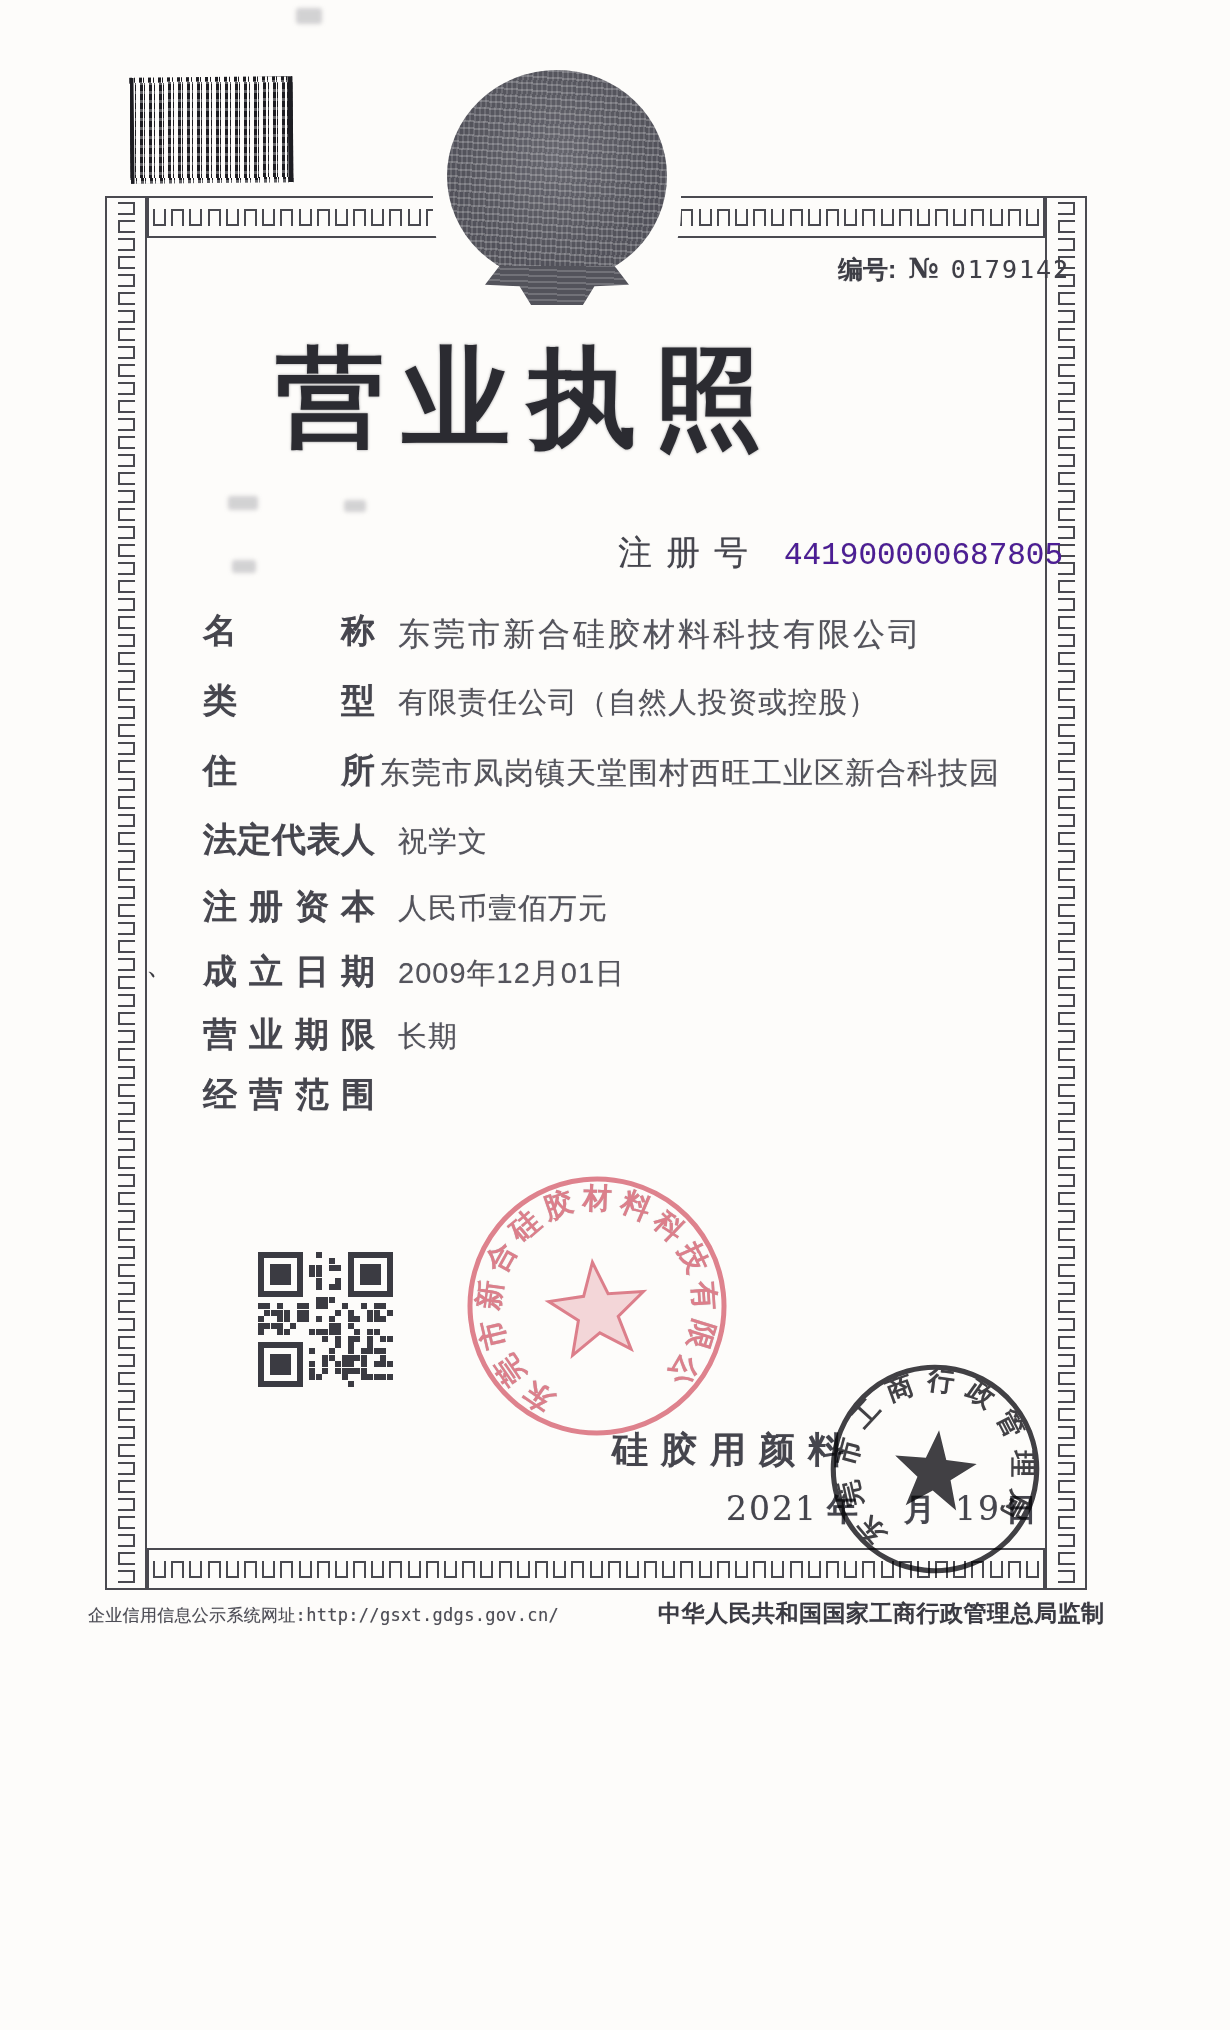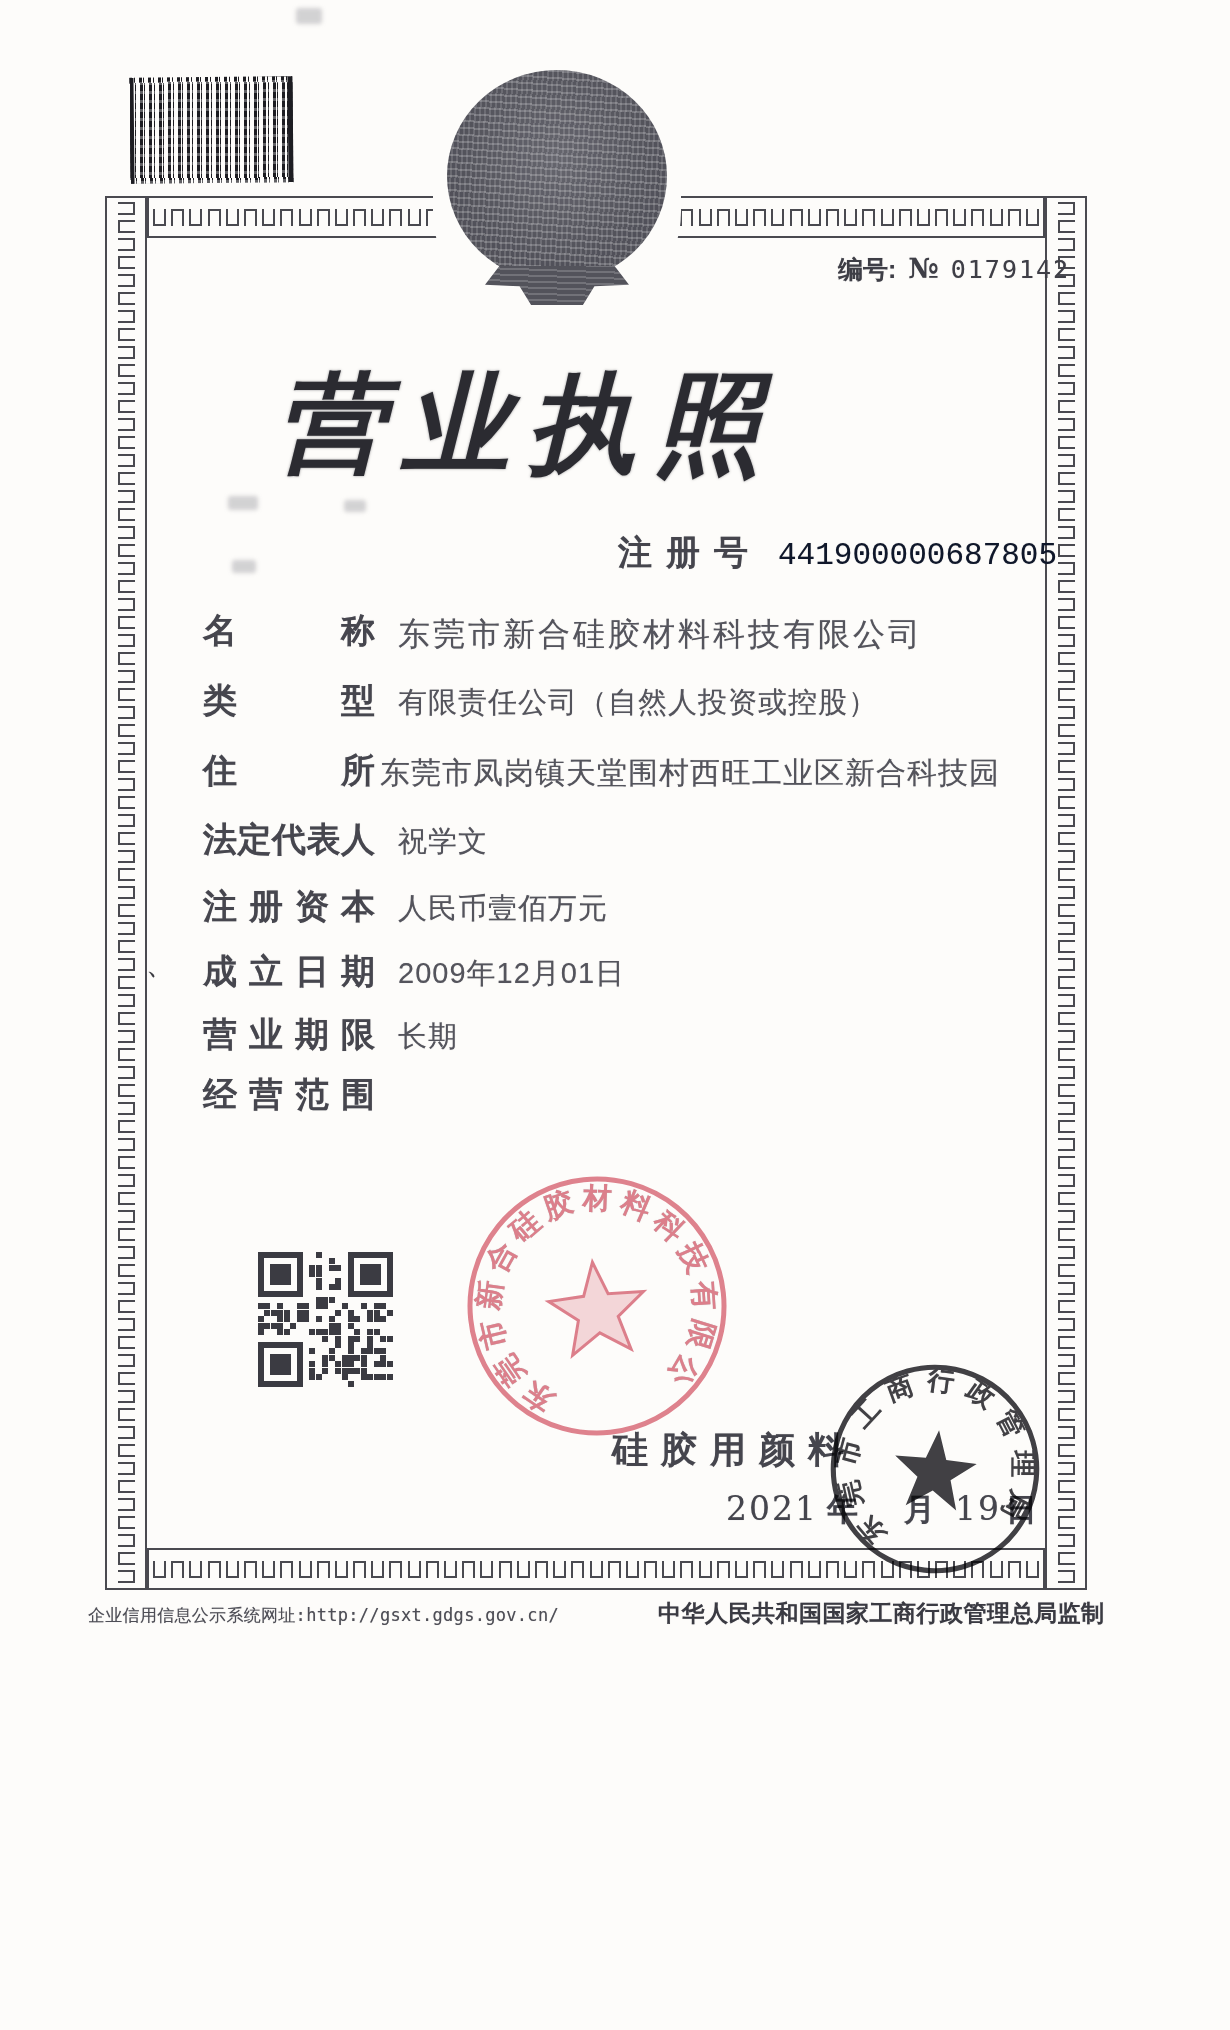"营业执照" .doc-title { font-style: italic -> none; top: 352px -> 326px }
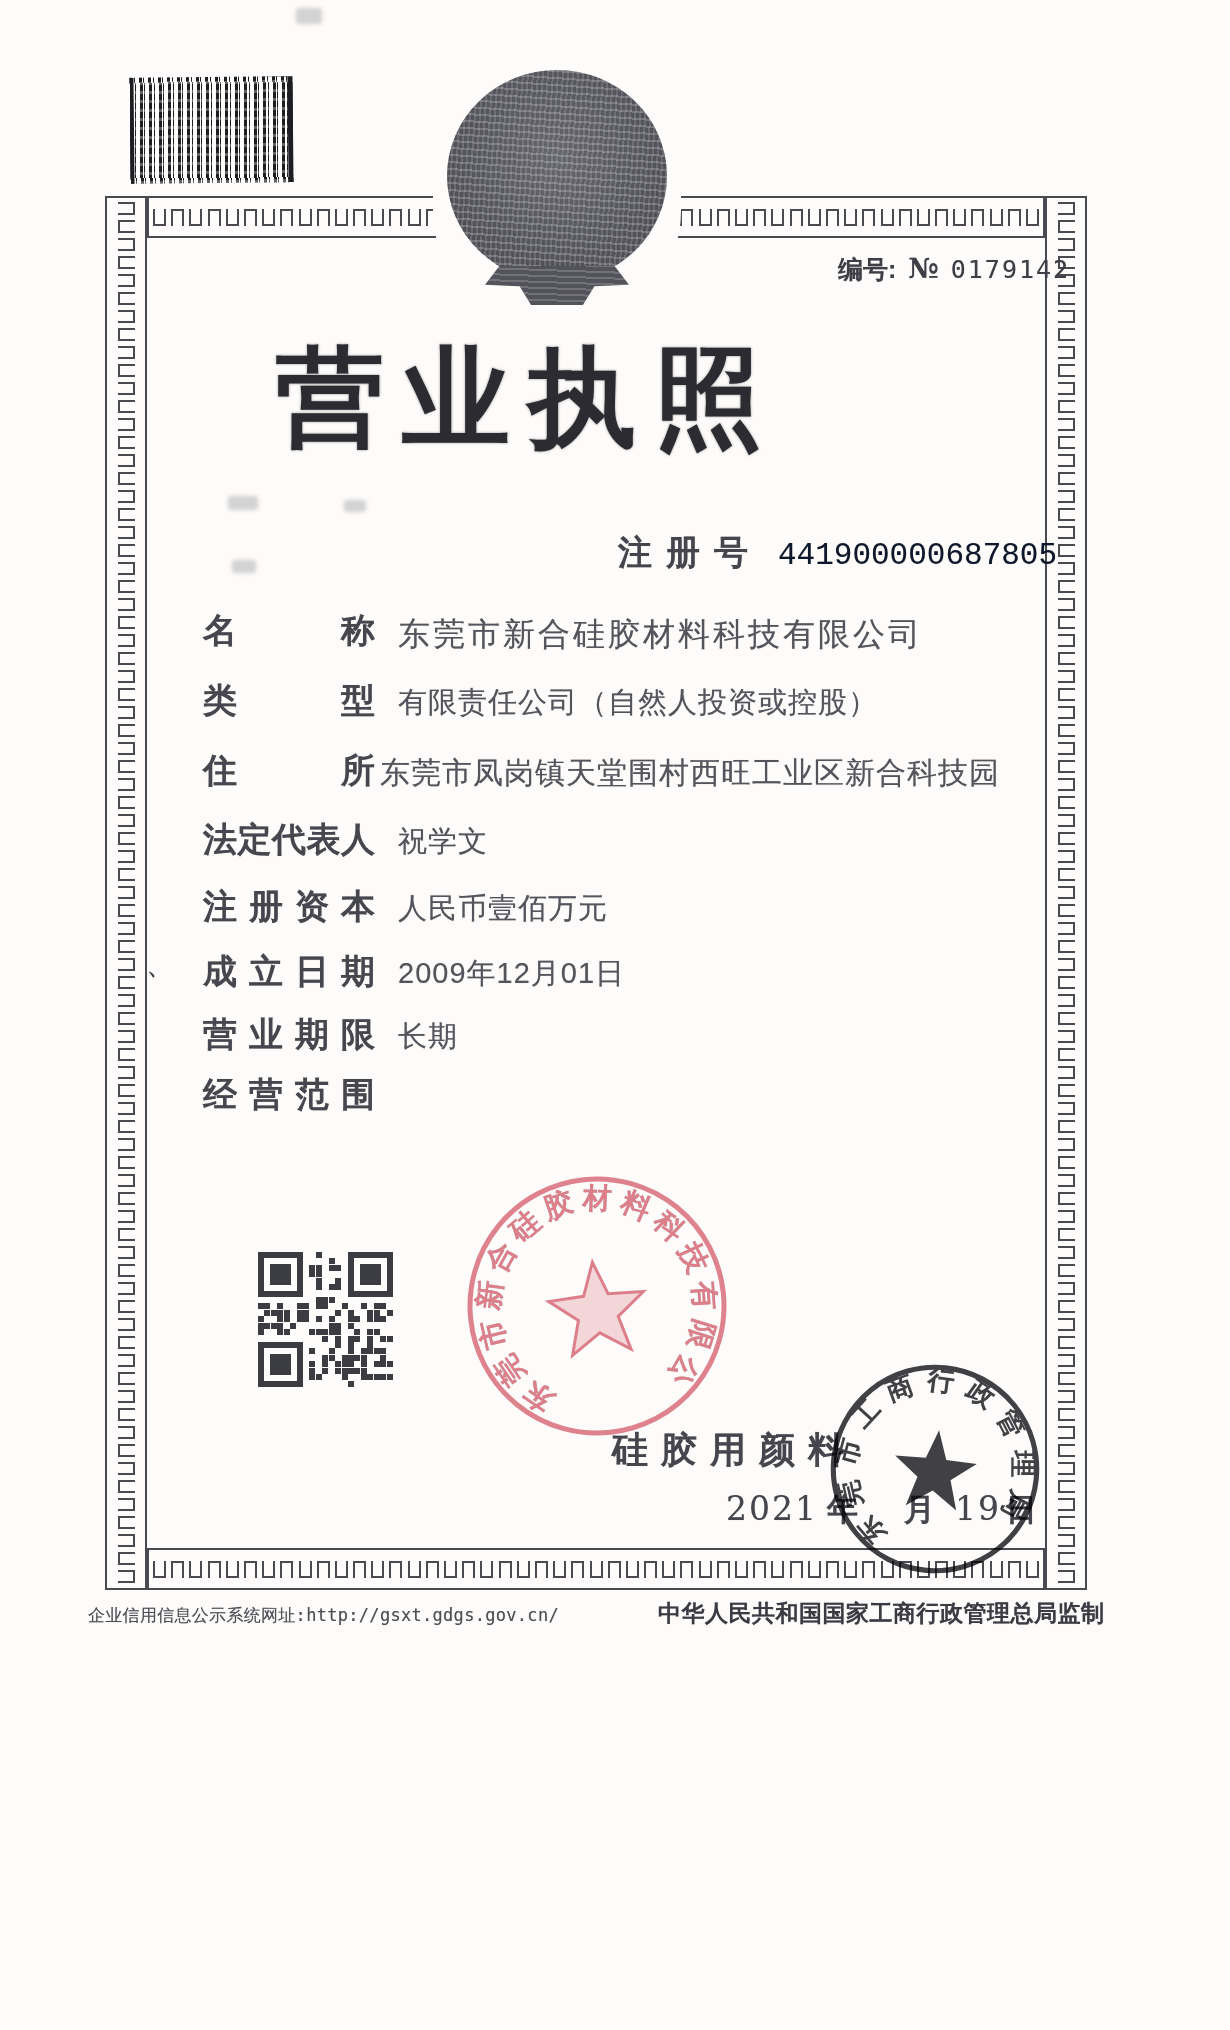"注册号" .reg-lab { font-weight: 700 -> 400 }
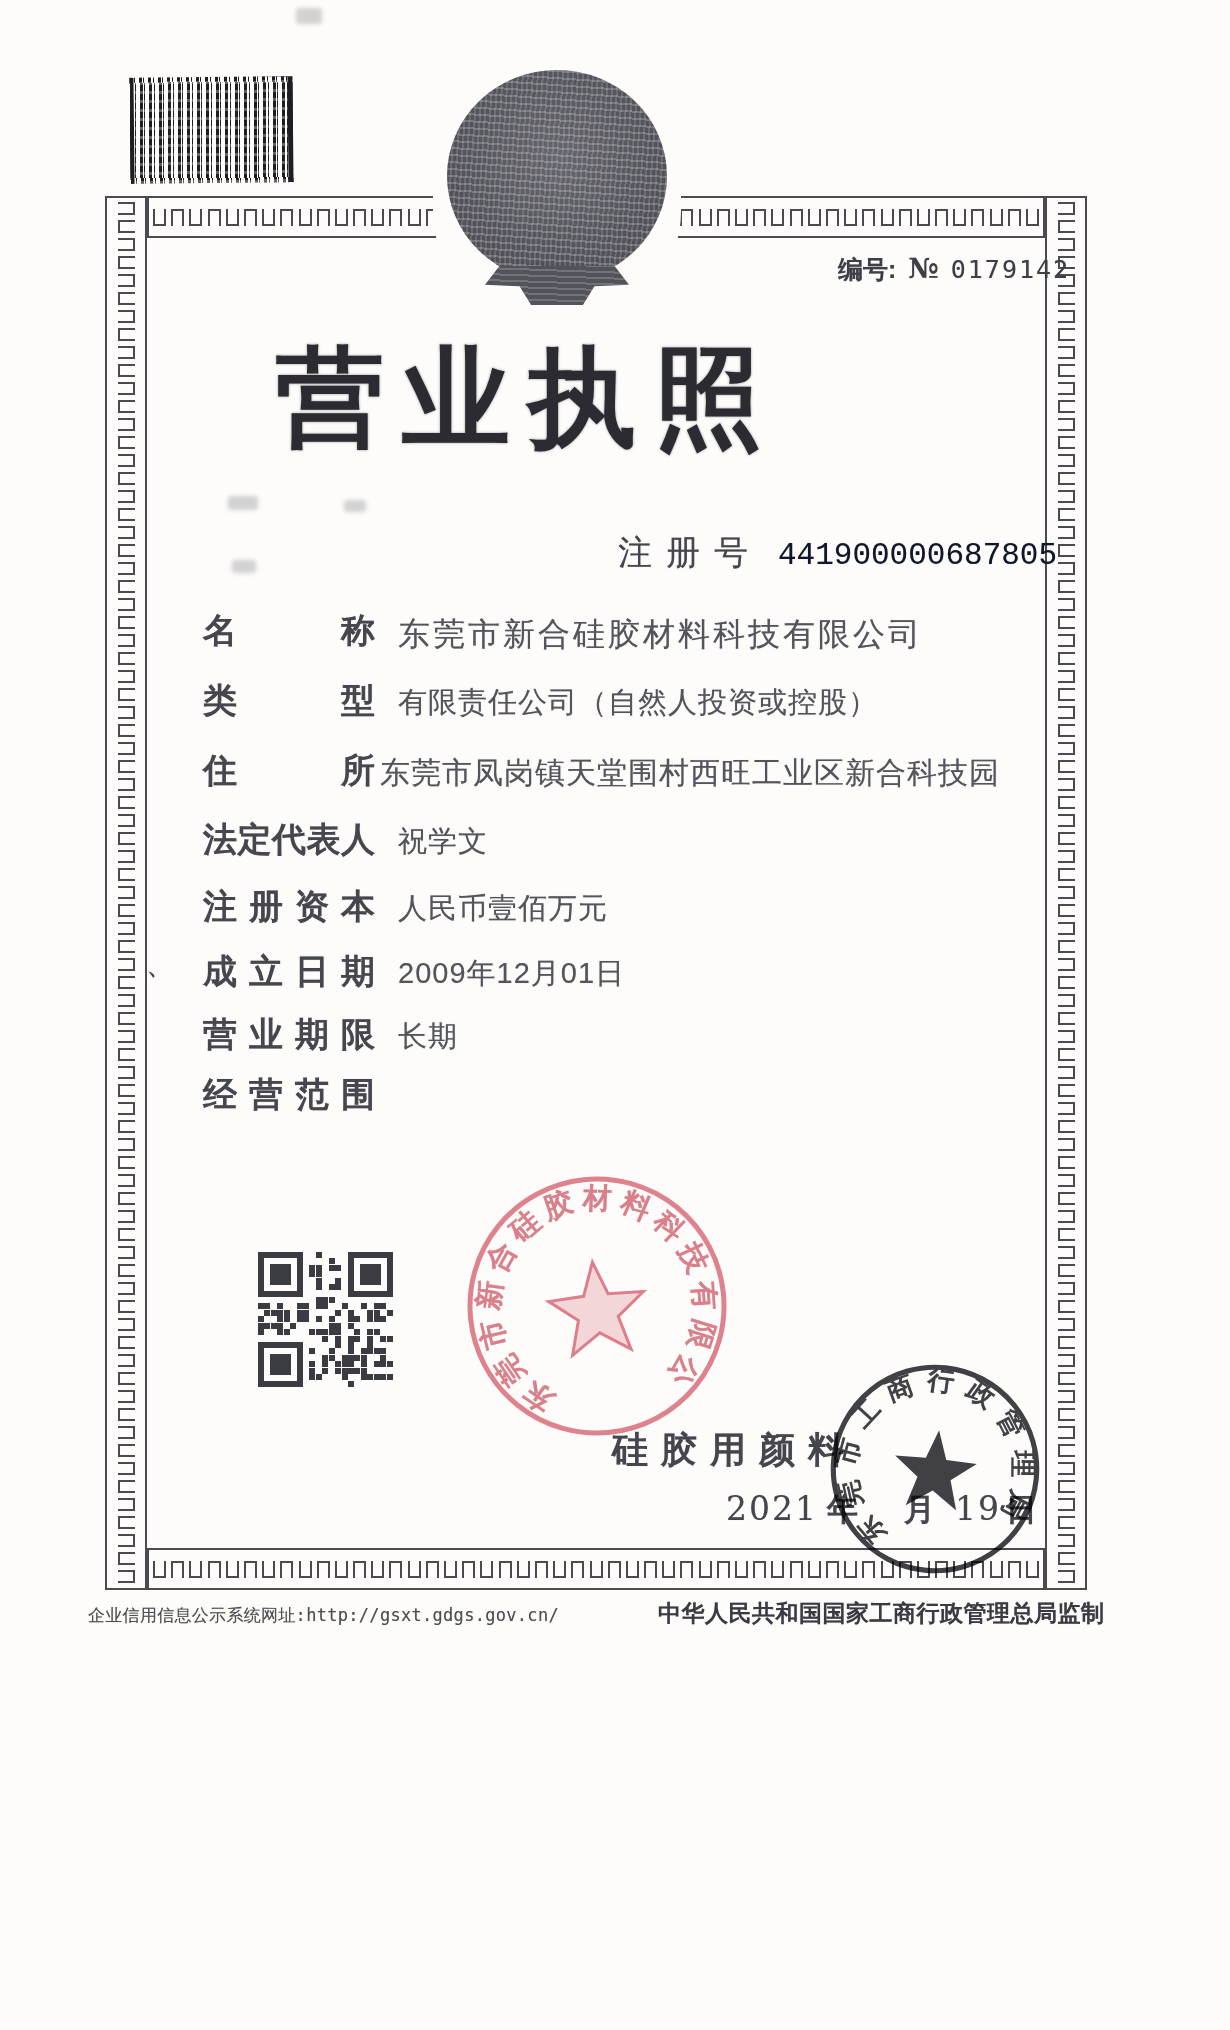"441900000687805" .reg-num { color: #0f172a -> #4c1d95; margin-left: 16px -> 22px }
